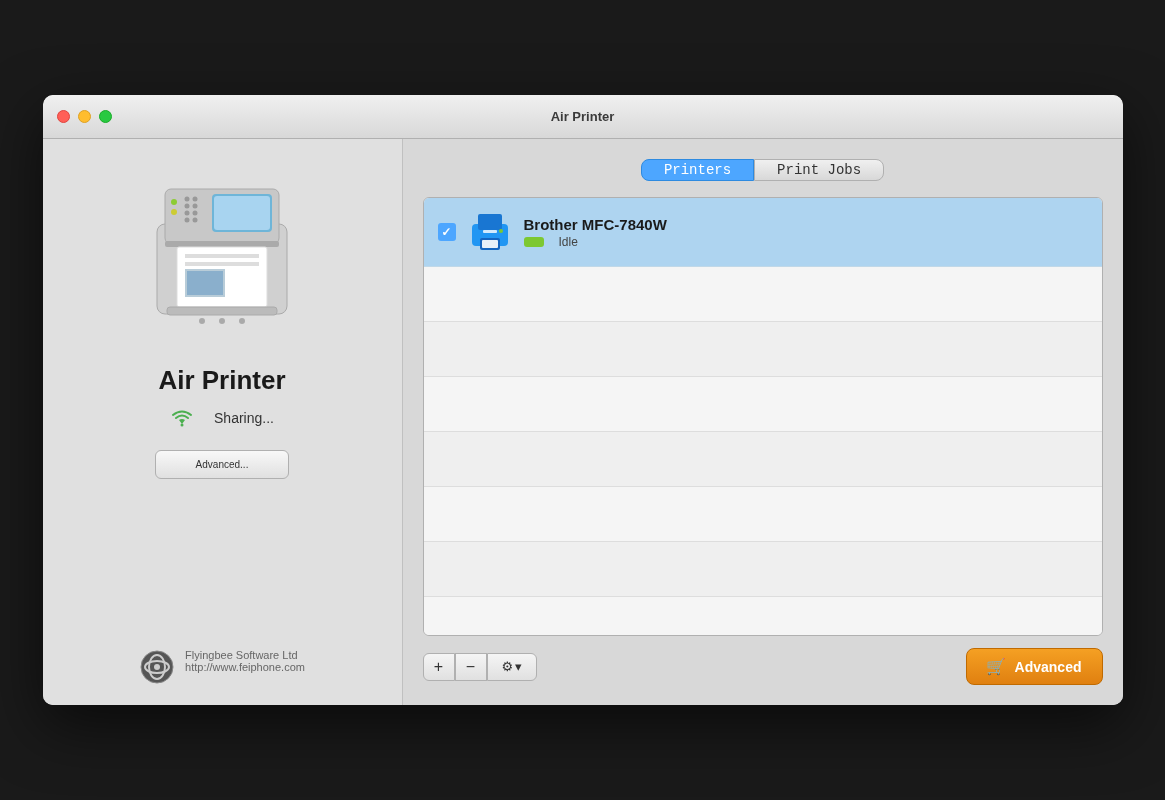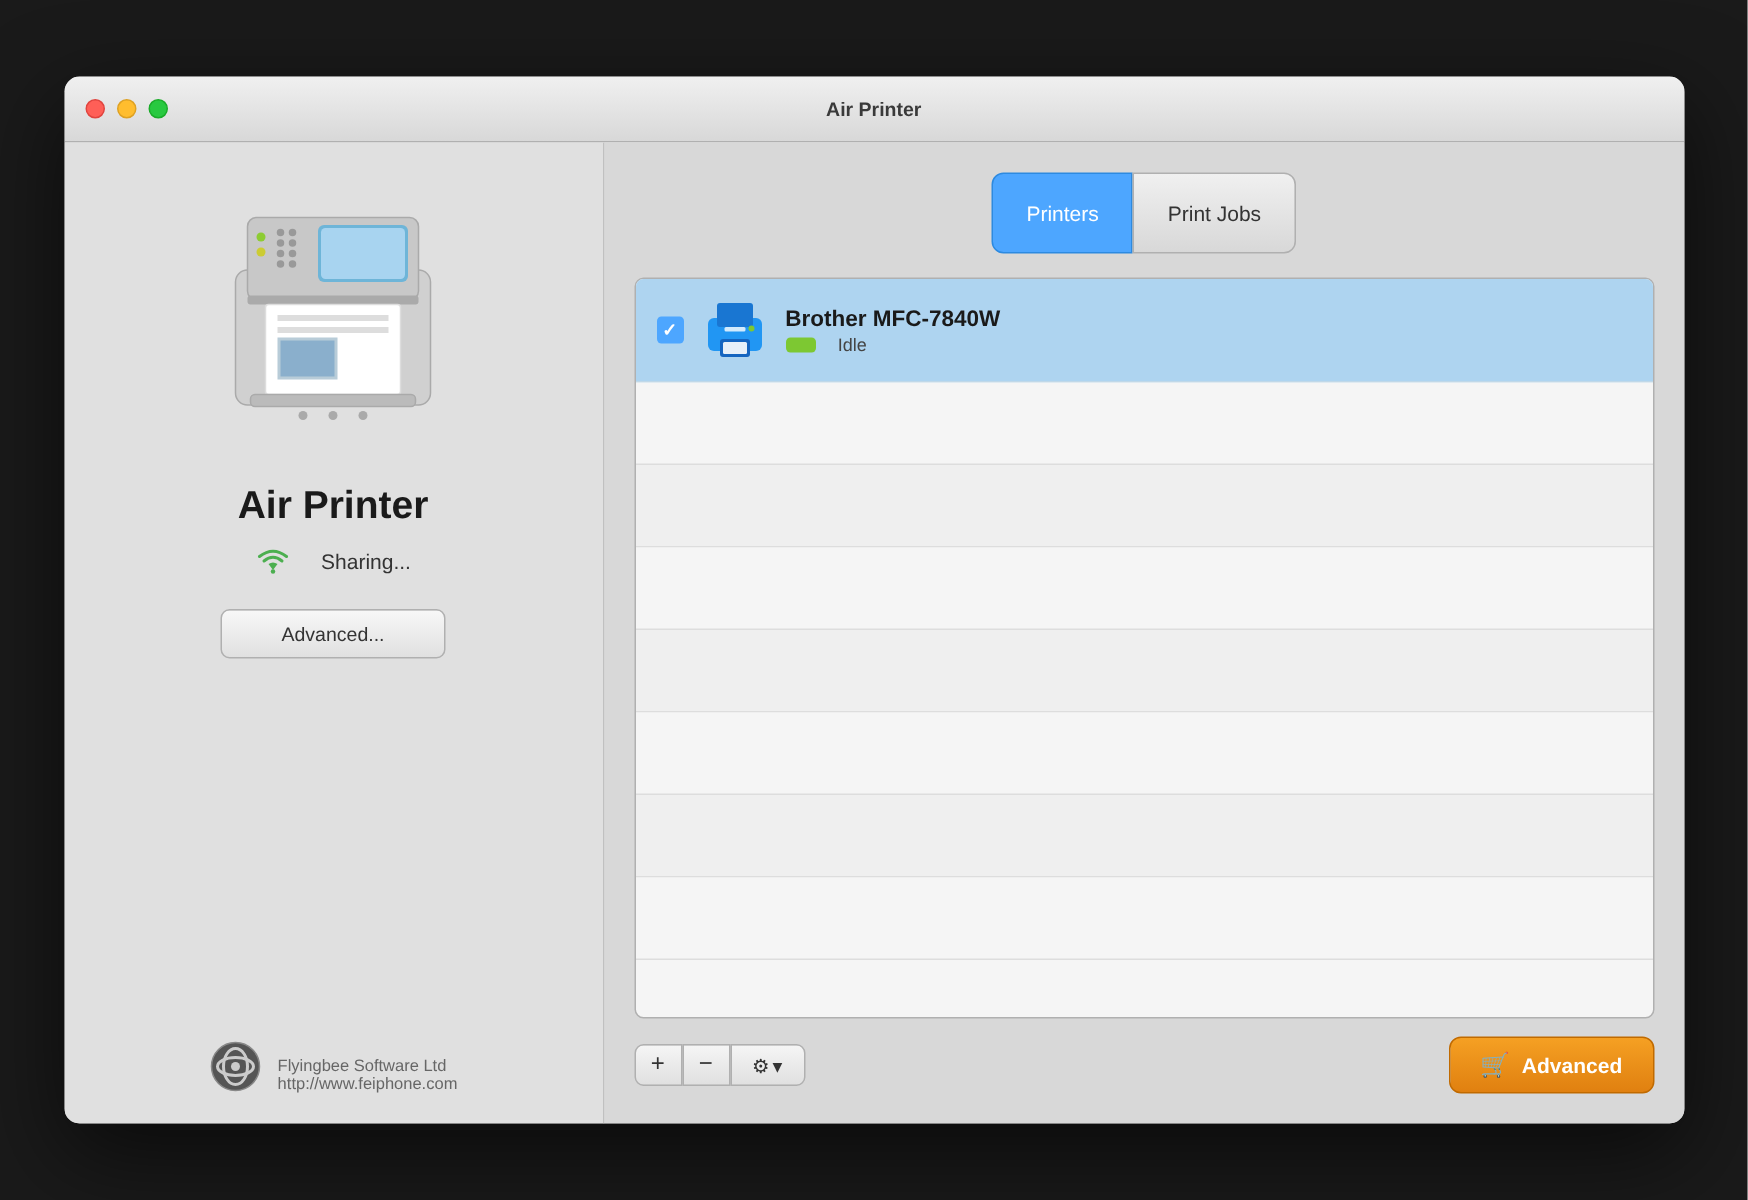"Air Printer" .window { height: 698px -> 610px }
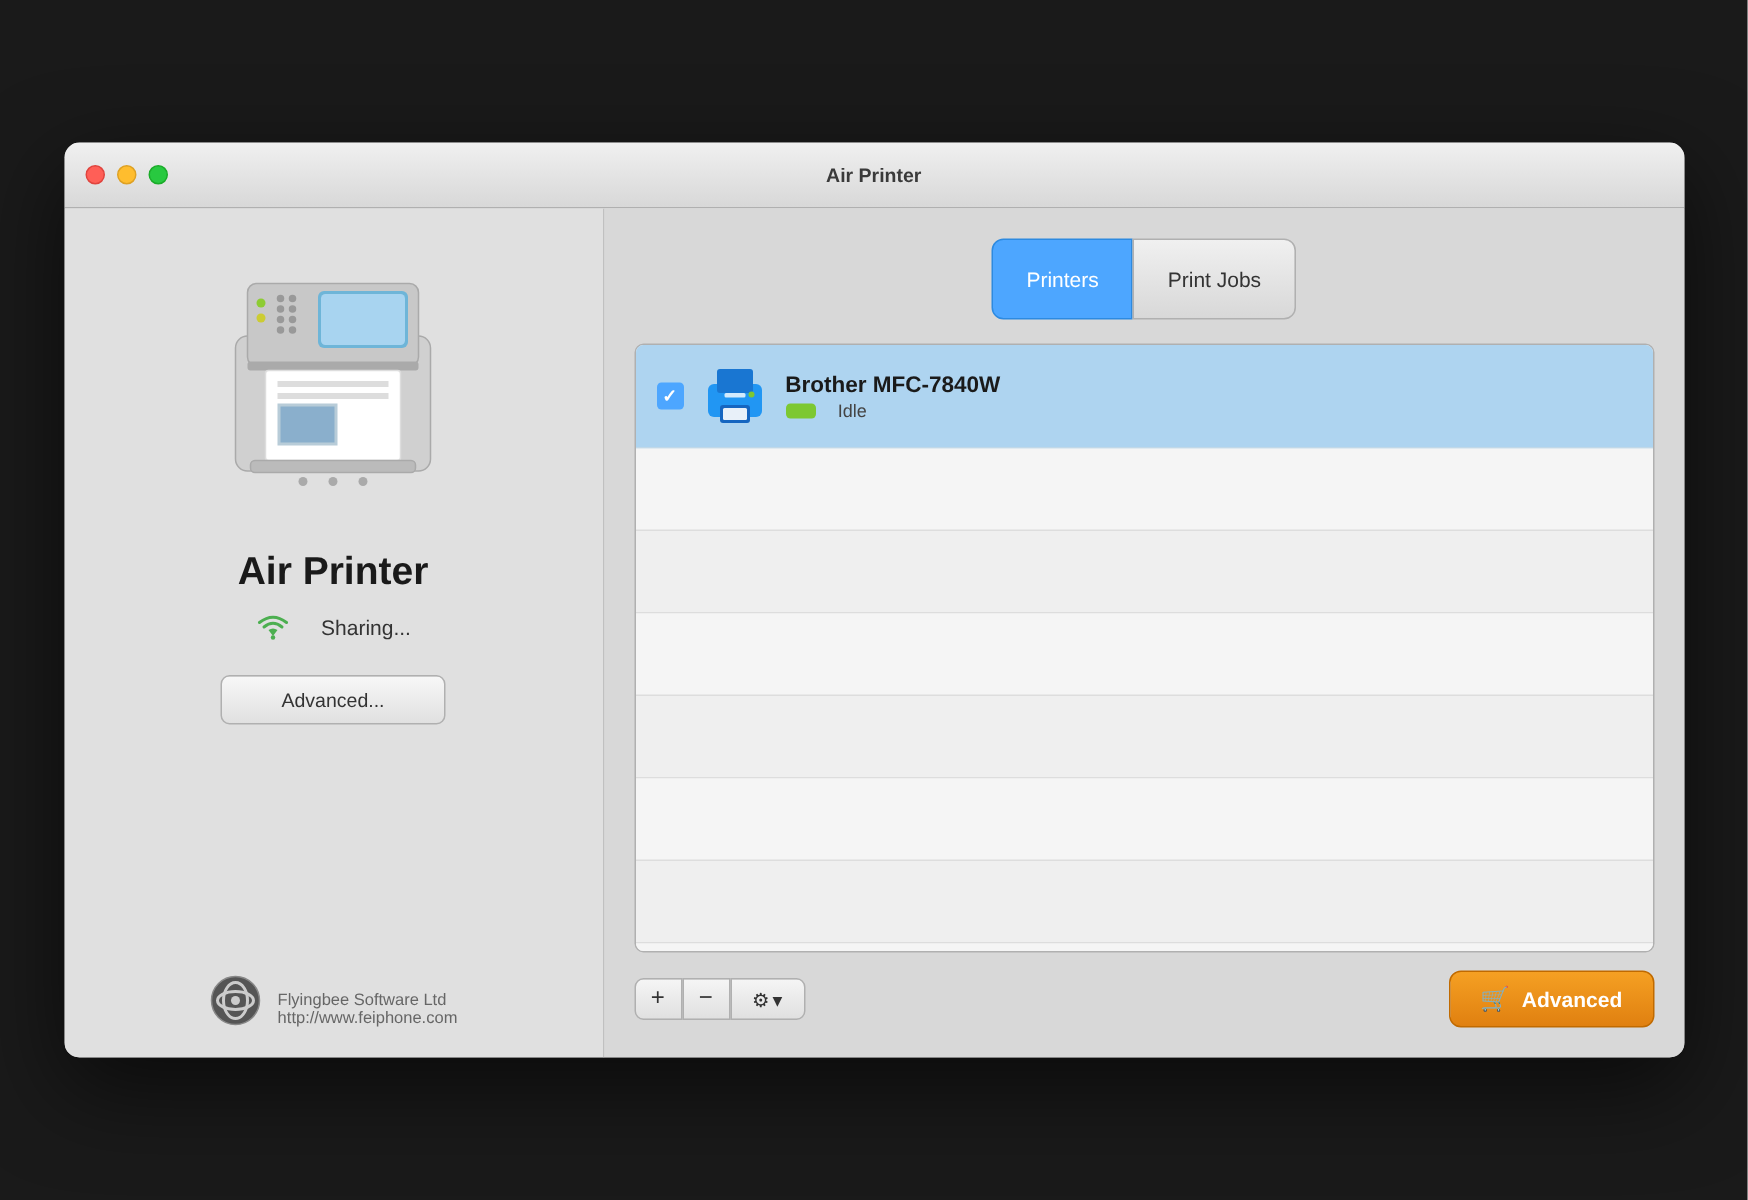"Printers" .tab { font-family: none -> Liberation Mono, monospace; padding: 18px 22px -> 2px 22px }
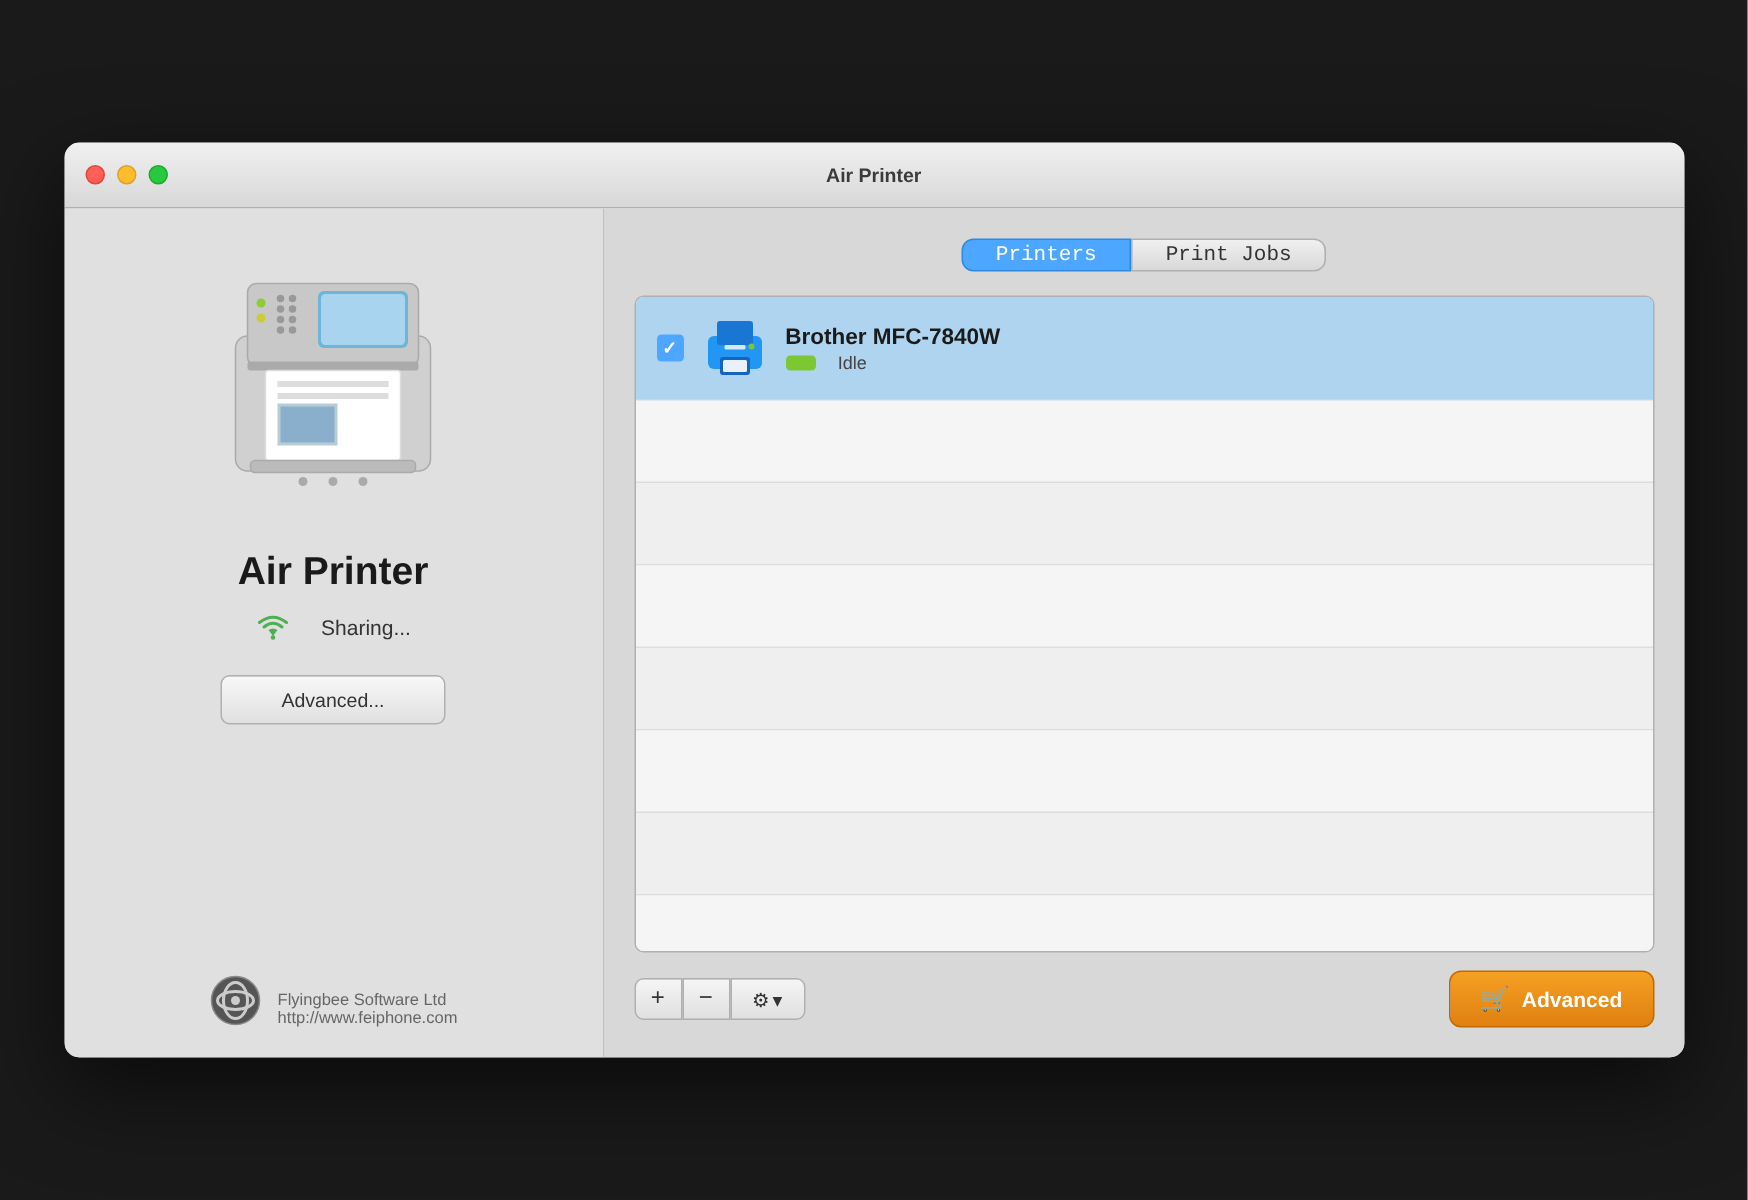"Advanced..." .advanced-btn { font-size: 13px -> 10px }
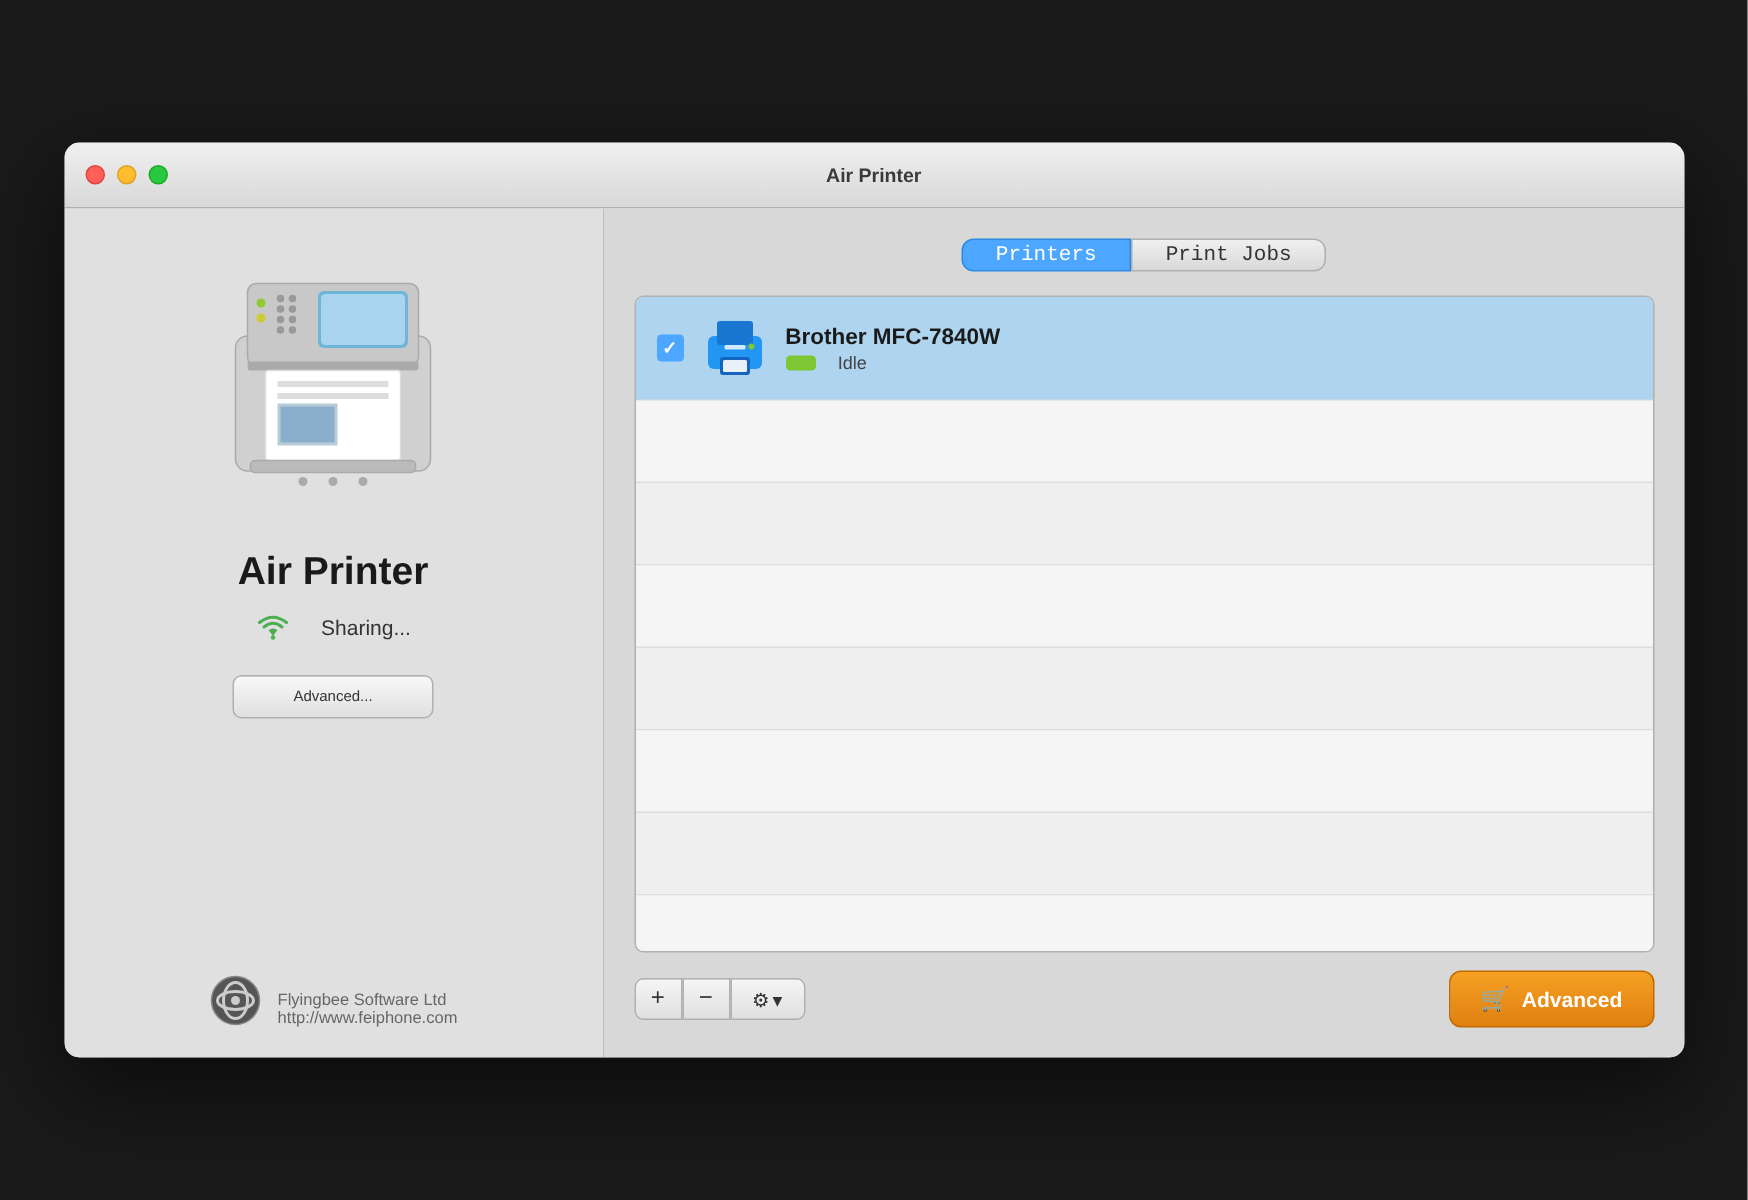"Flyingbee Software Ltd" .company-info { align-items: flex-end -> flex-start }
